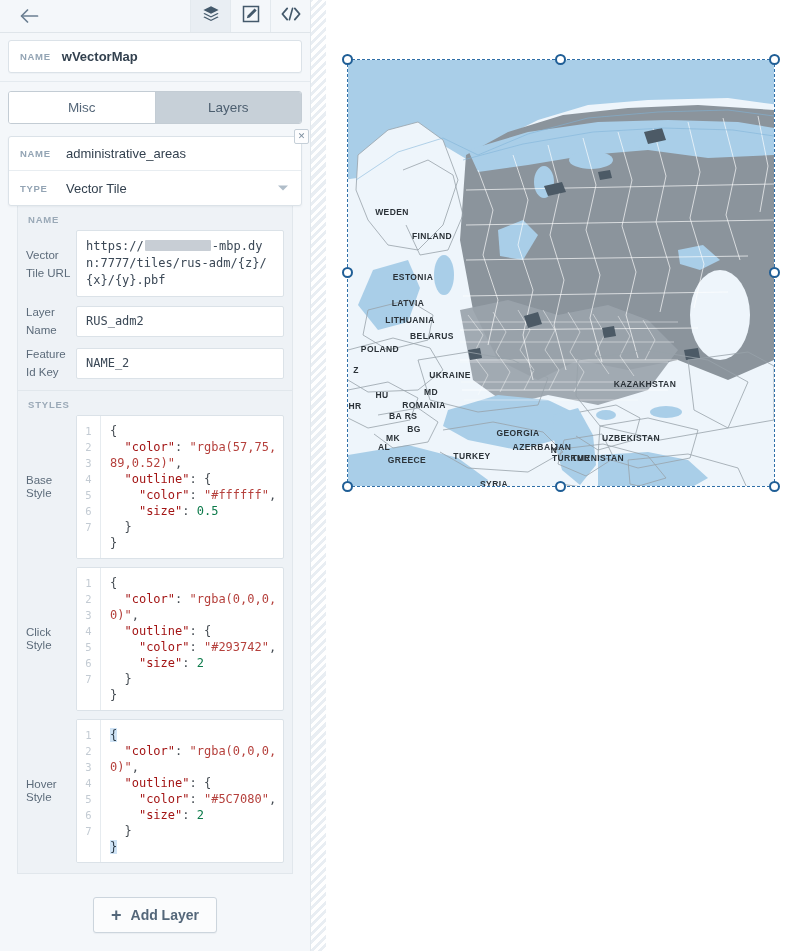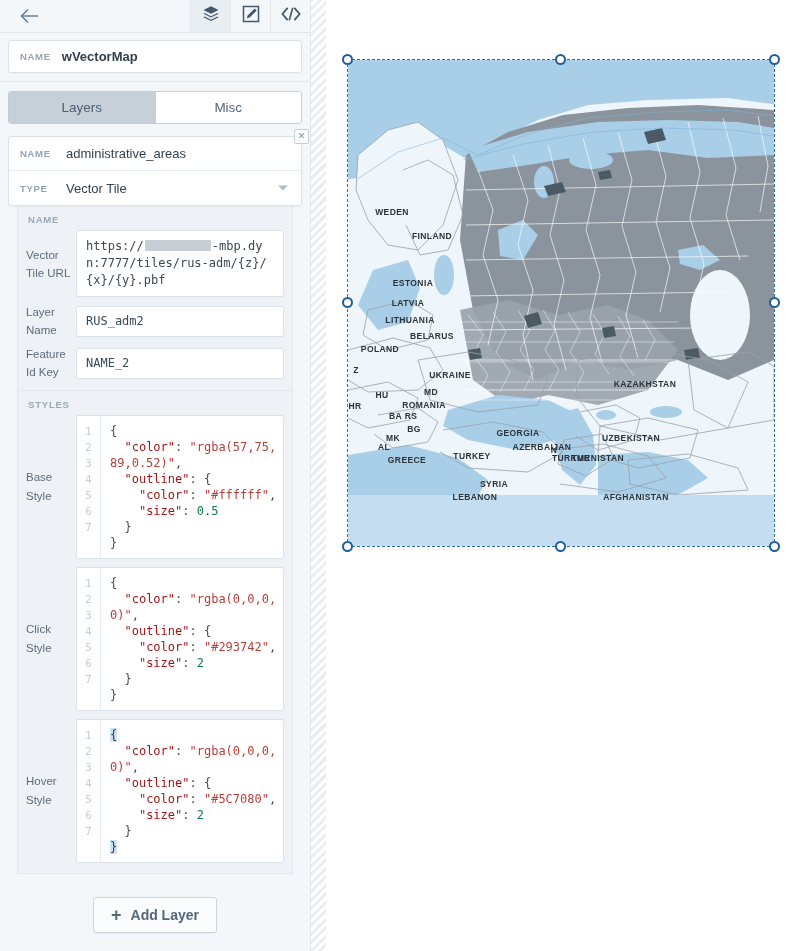"Layers" div.tab { order: before "Misc" -> after "Misc" }
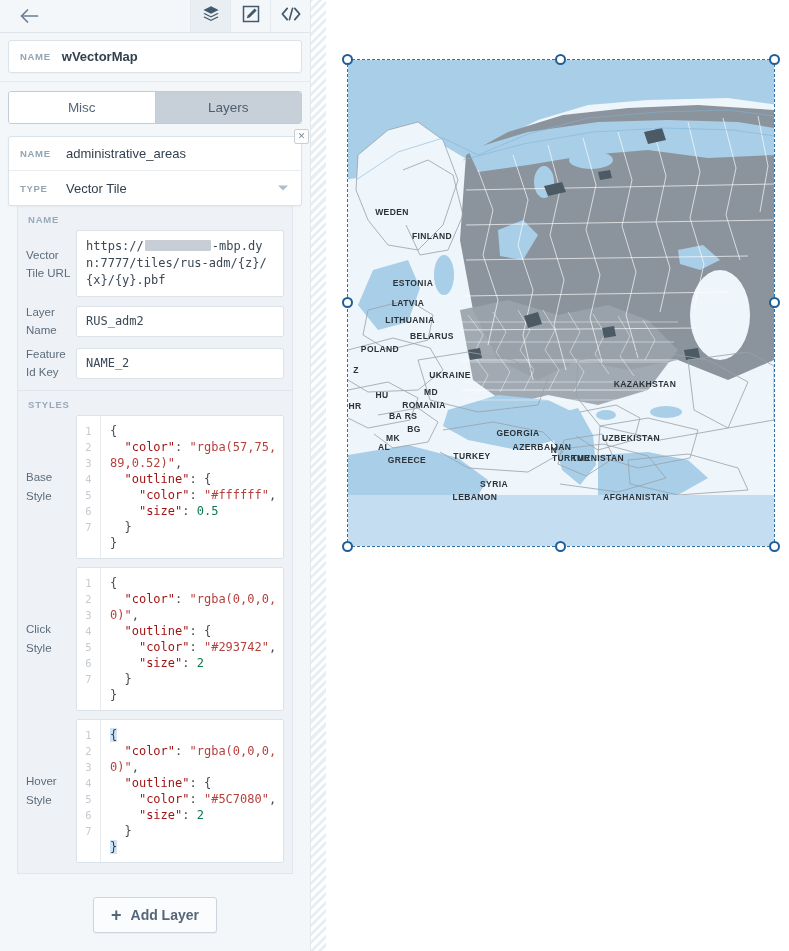"WEDEN" .map-wrap { height: 486px -> 426px }
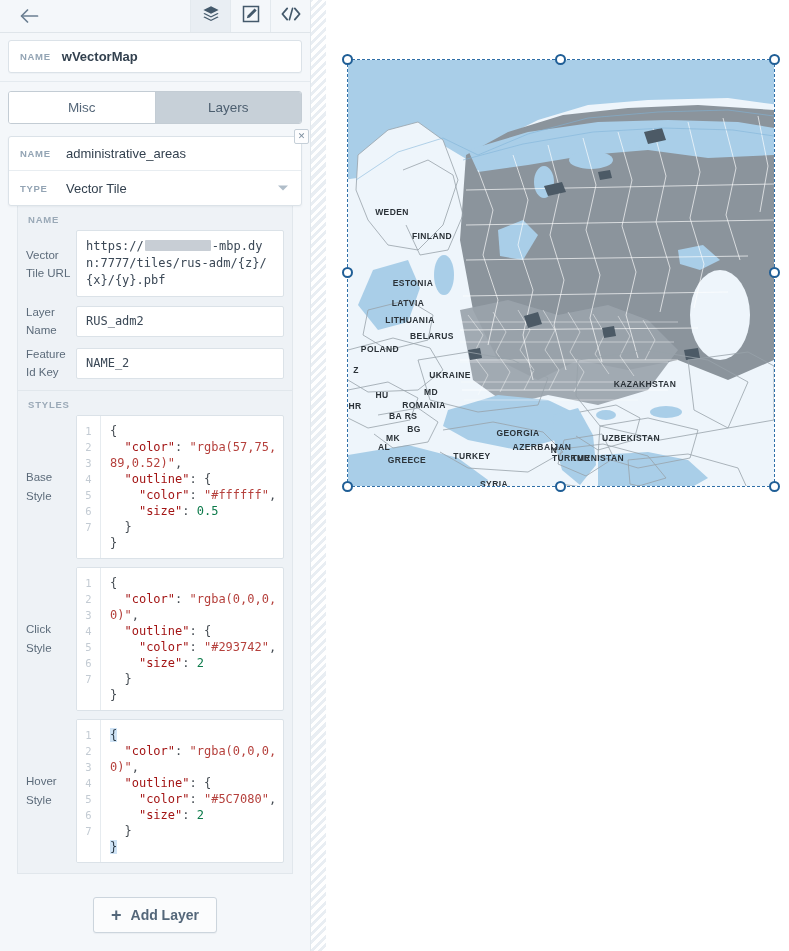"ESTONIA" div.mlabel { top: 223px -> 217px }
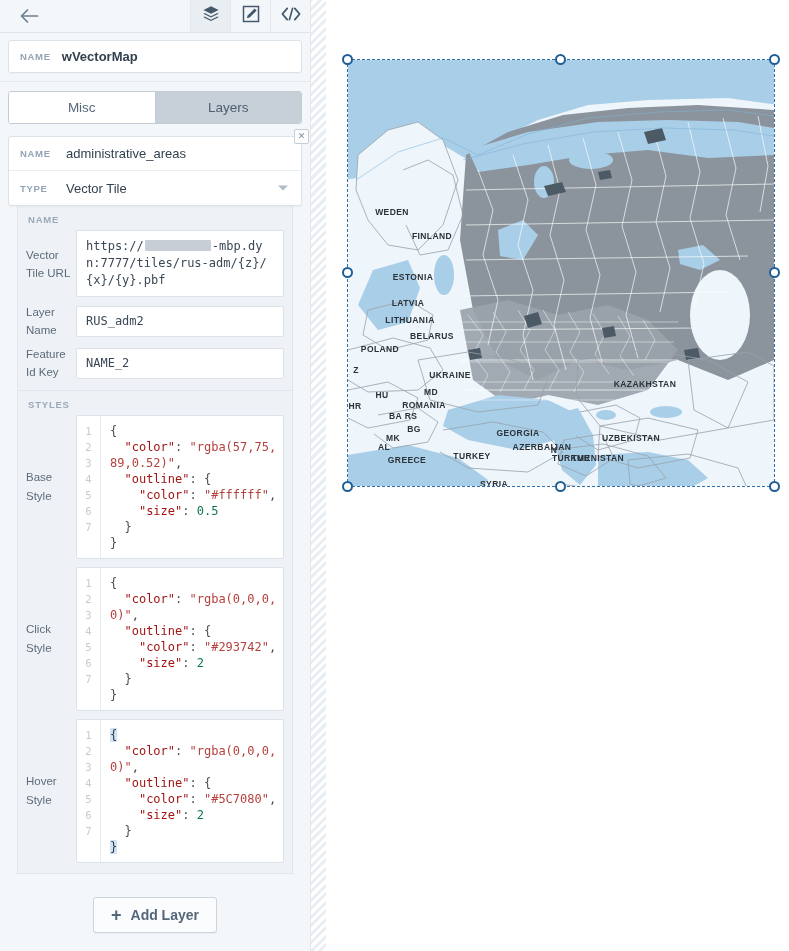"Base Style" .slabel { line-height: 19px -> 13px }
